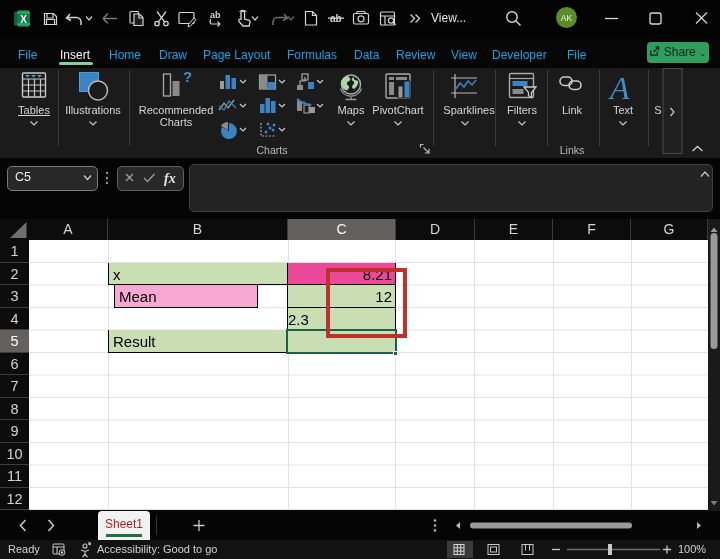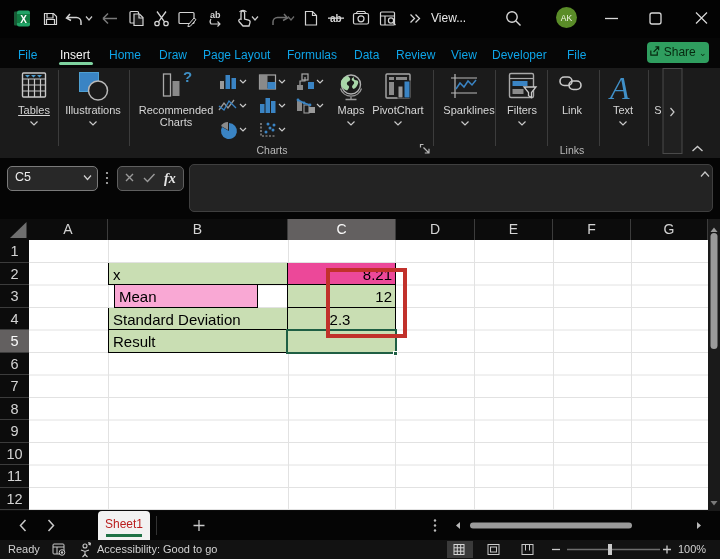"Standard Deviation" div.cell { html: <div>Standard Deviation</div> -> none }
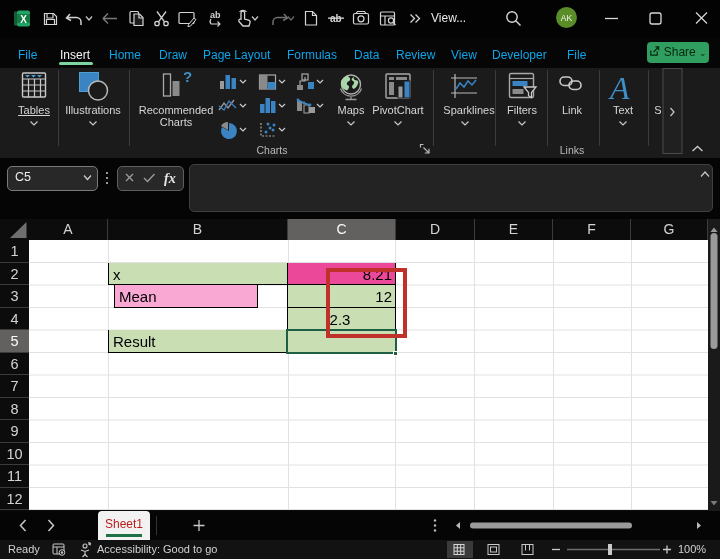"2.3" div.cell { text-align: center -> left }
